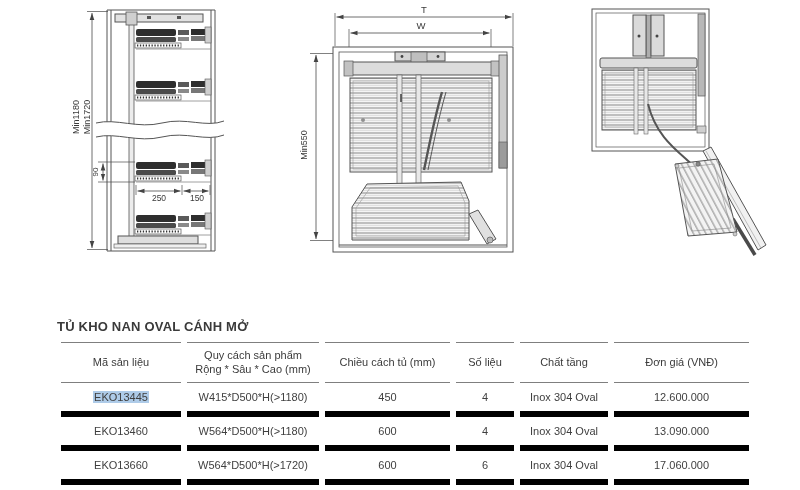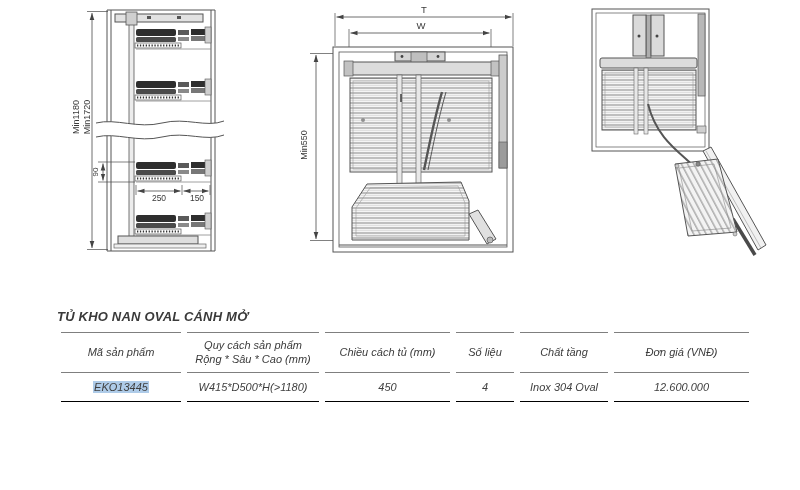"TỦ KHO NAN OVAL CÁNH" .section { font-style: italic -> none; top: 309px -> 319px }
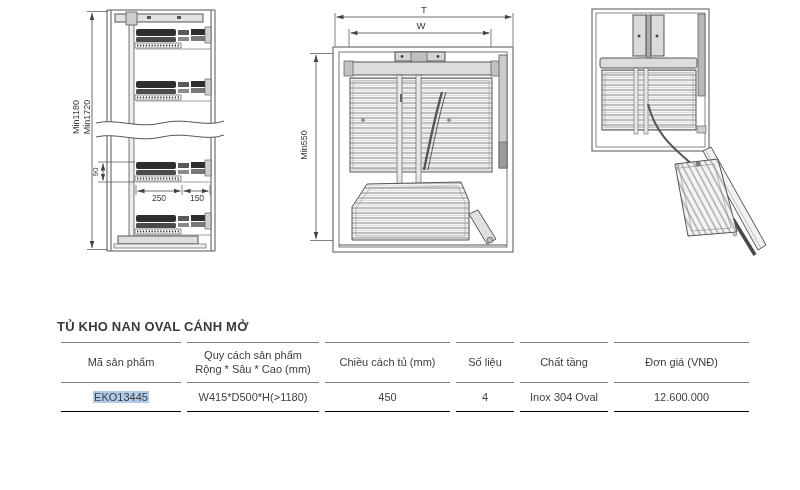"Mã sản phẩm" th { text: phẩm -> liệu }
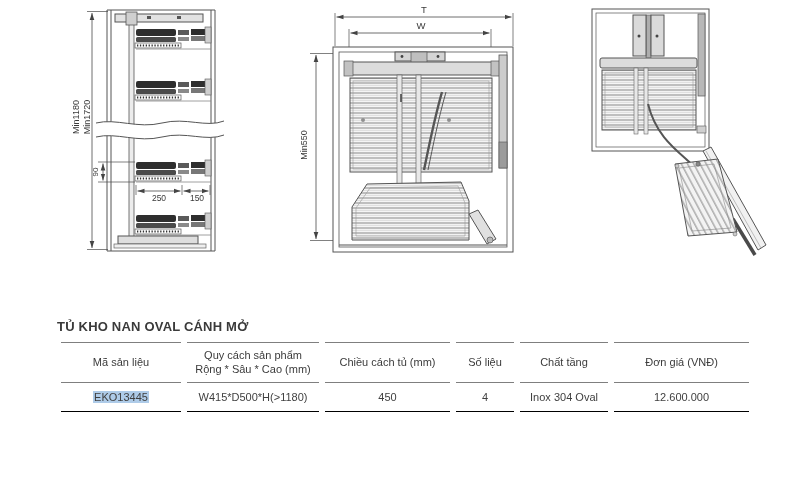"EKO13445" table.spec td { border-bottom: 1px solid #000000 -> 6px solid #000000 }
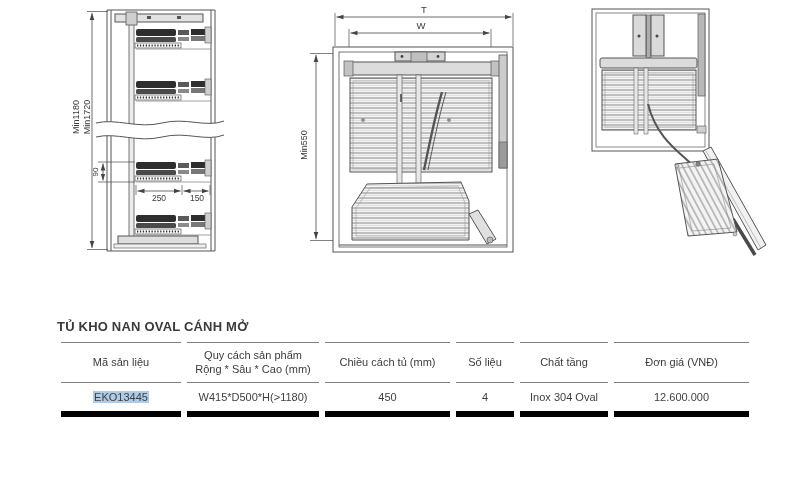"EKO13460" tr { html: none -> <tr> <td>EKO13460</td> <td>W564*D500*H(&gt;1180)</td> <td>600</td> <td>4</td> <td>Inox 304 Oval</td> <td>13.090.000</td> </tr> }
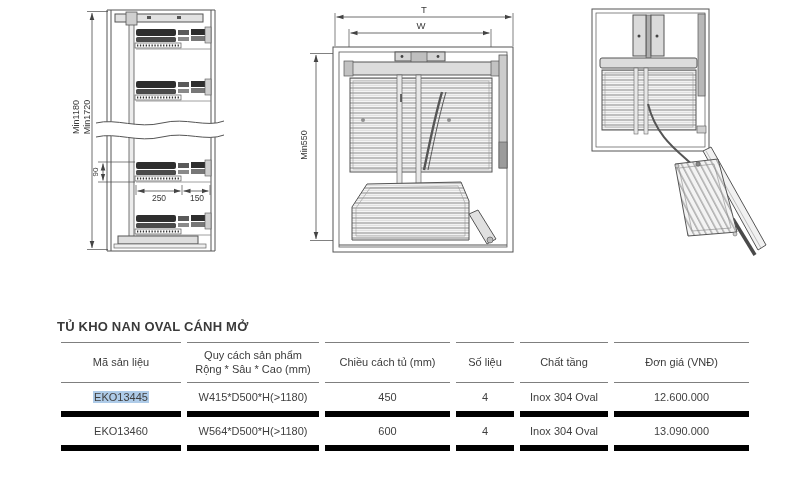"EKO13660" tr { html: none -> <tr> <td>EKO13660</td> <td>W564*D500*H(&gt;1720)</td> <td>600</td> <td>6</td> <td>Inox 304 Oval</td> <td>17.060.000</td> </tr> }
